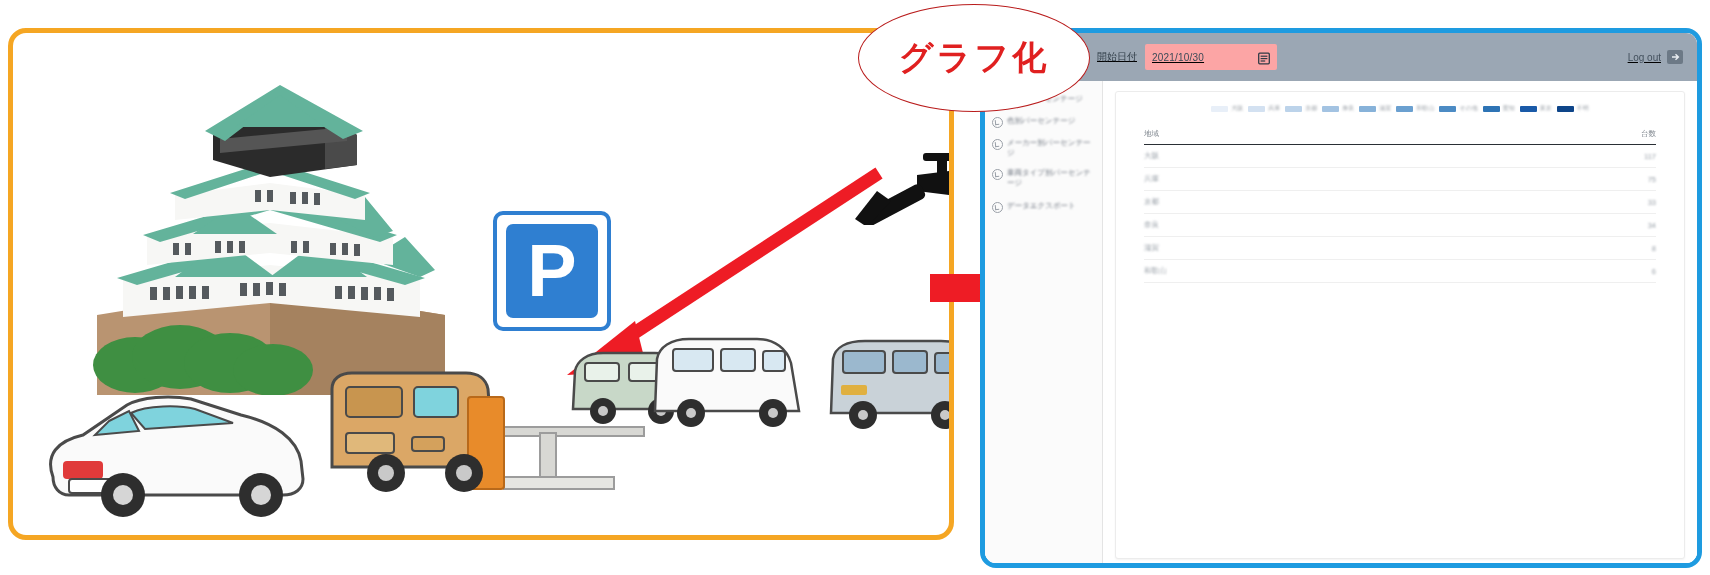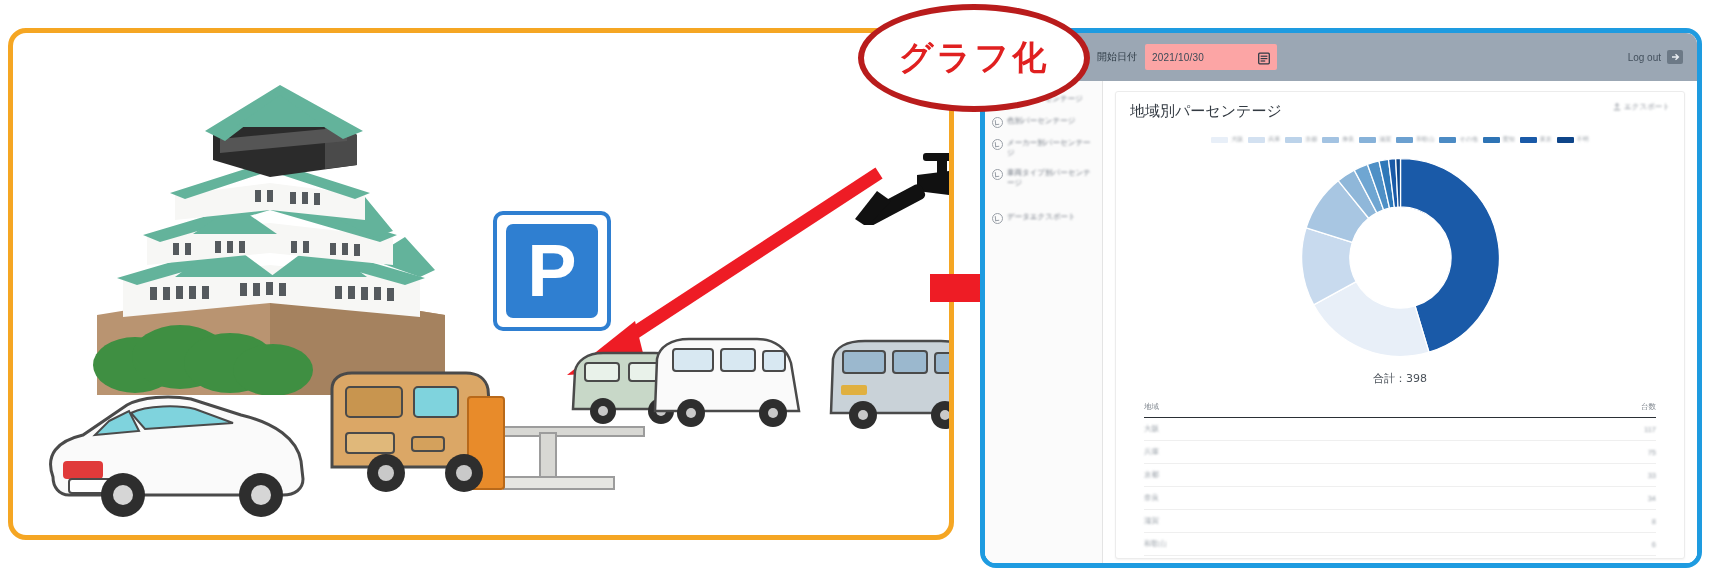"グラフ化" .callout { border: 6px solid #b91c1c -> 1px solid #b91c1c }
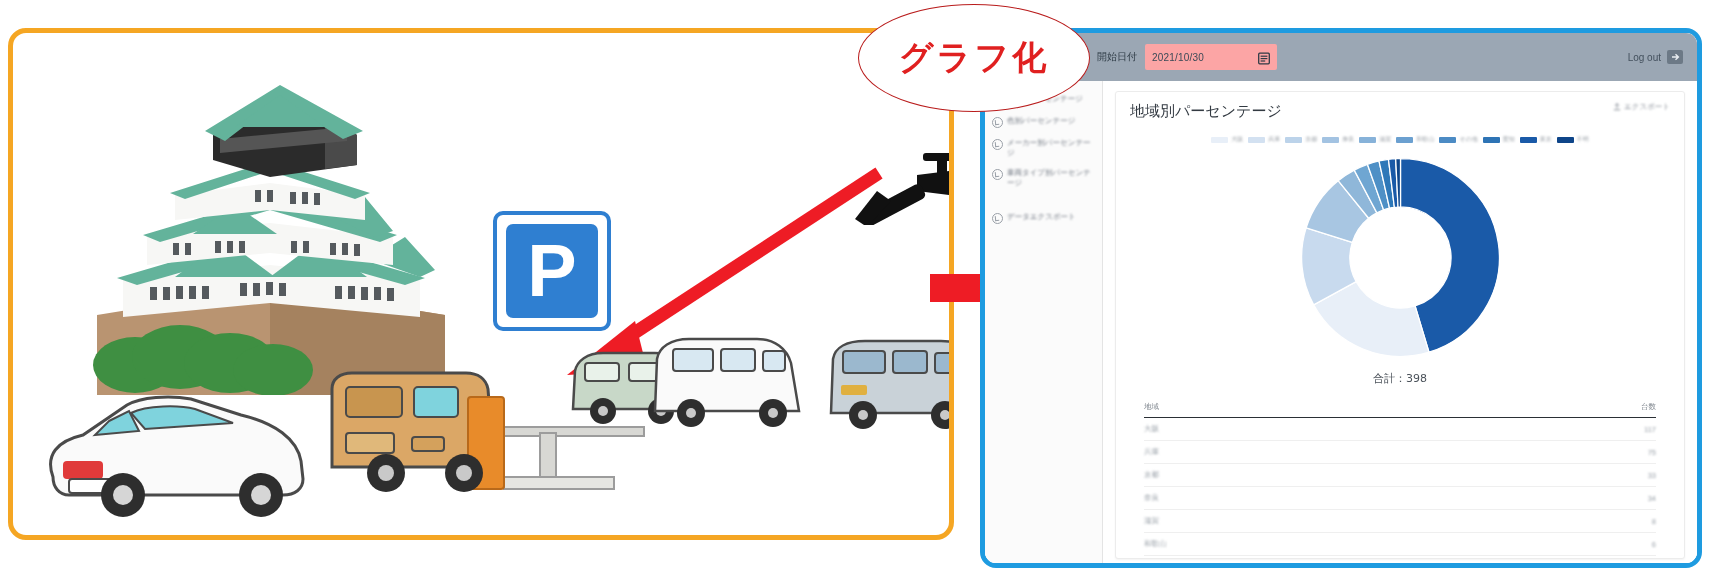"開始日付" .dash-topbar { text-decoration: none -> underline }
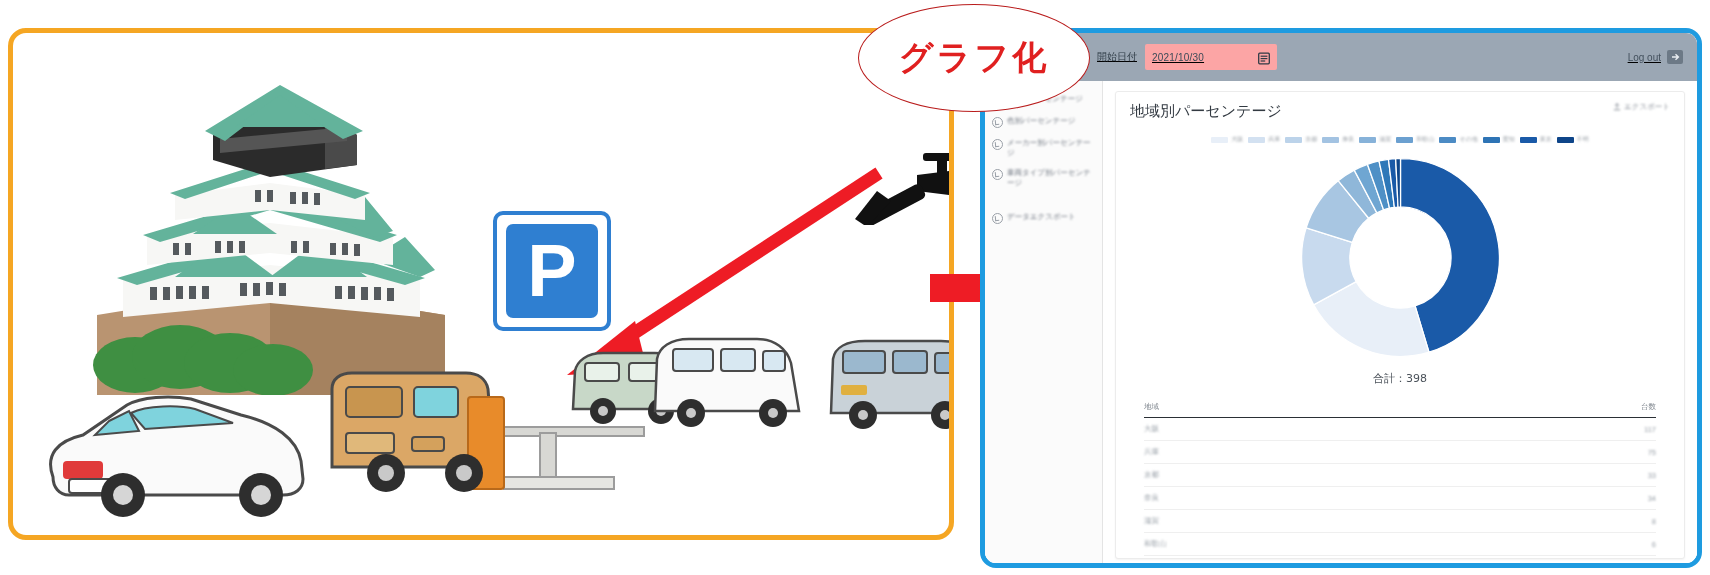"地域別パーセンテージ" div.card-head { html: <div> <span>地域別パーセンテージ</span> <span> <span> <svg> <path></path> </svg> </span> <span>エクスポート</span> </span> </div> -> none }
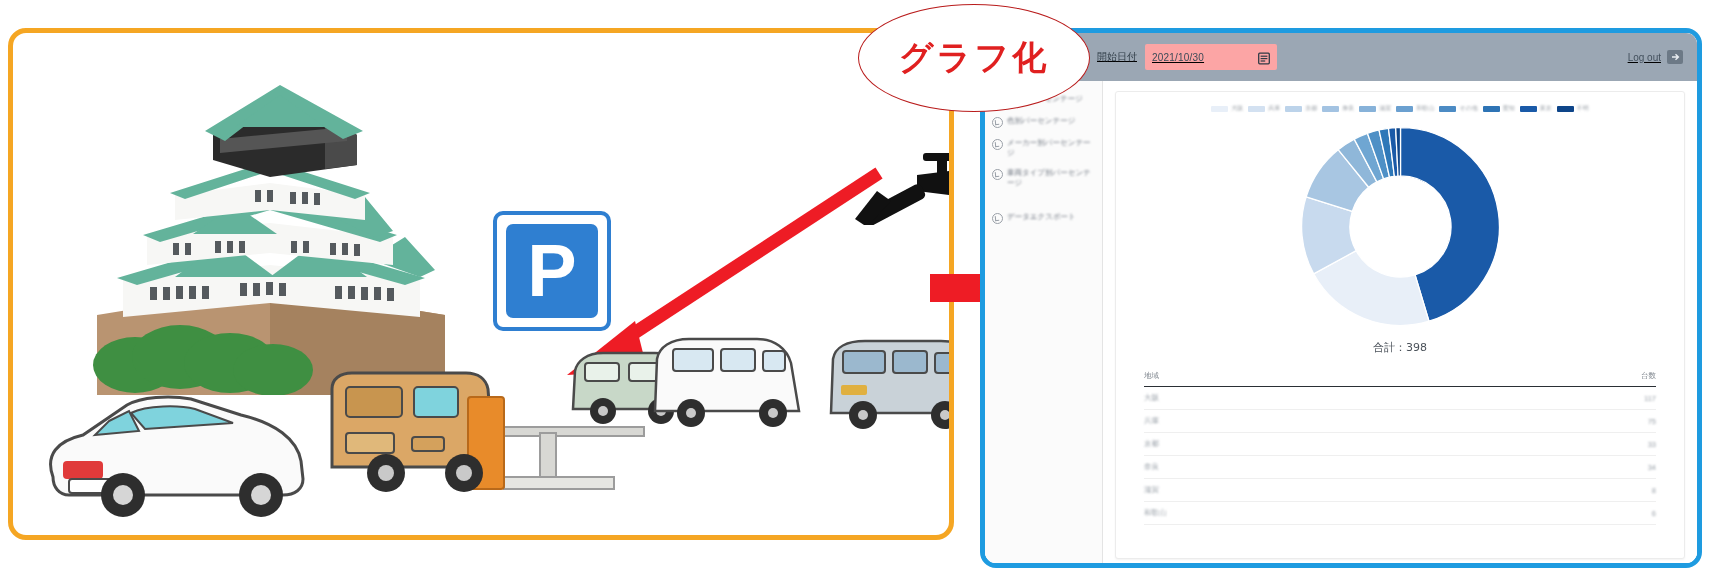"データエクスポート" div.side-item { margin-top: 13px -> 2px }
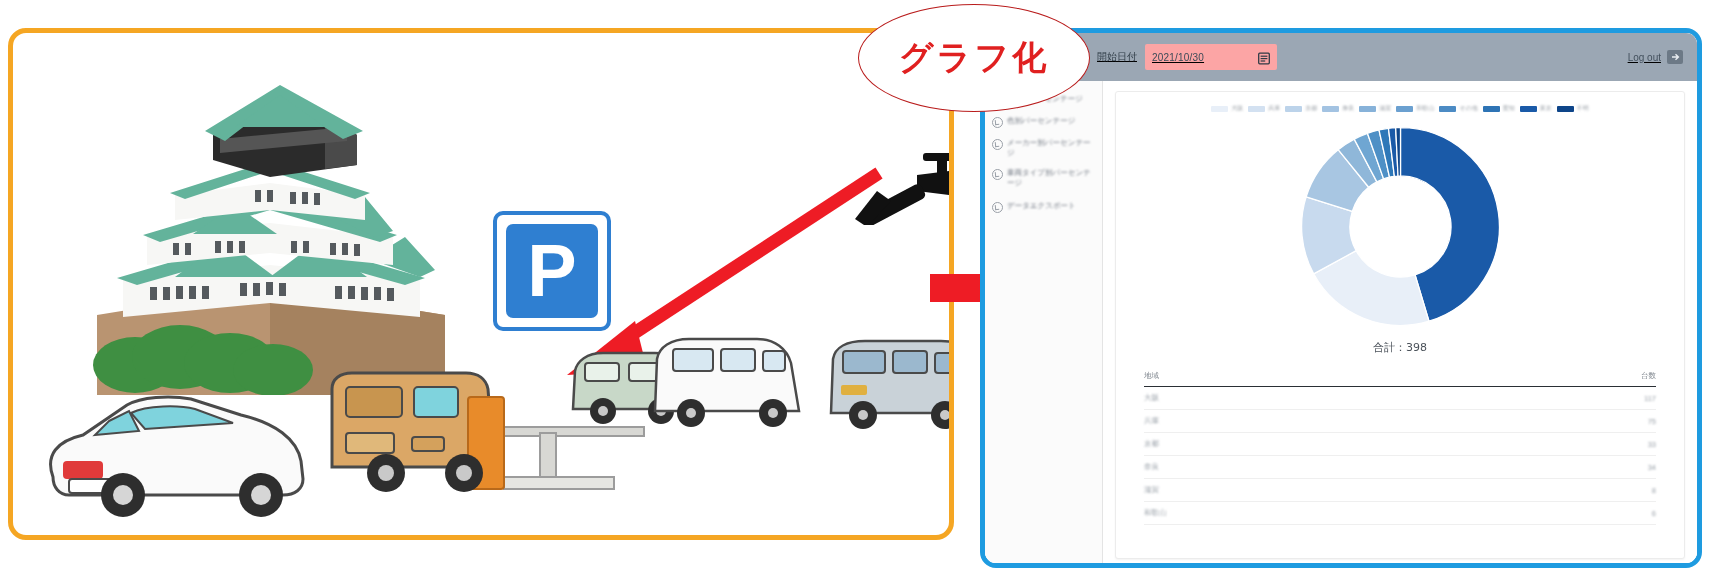"合計：398" div.donut-wrap { html: <div> <svg> <path></path> <path></path> <path></path> <path></path> <path></path> <path></path> <path></path> <path></path> <path></path> <path></path> </svg> <div>合計：398</div> </div> -> none }
